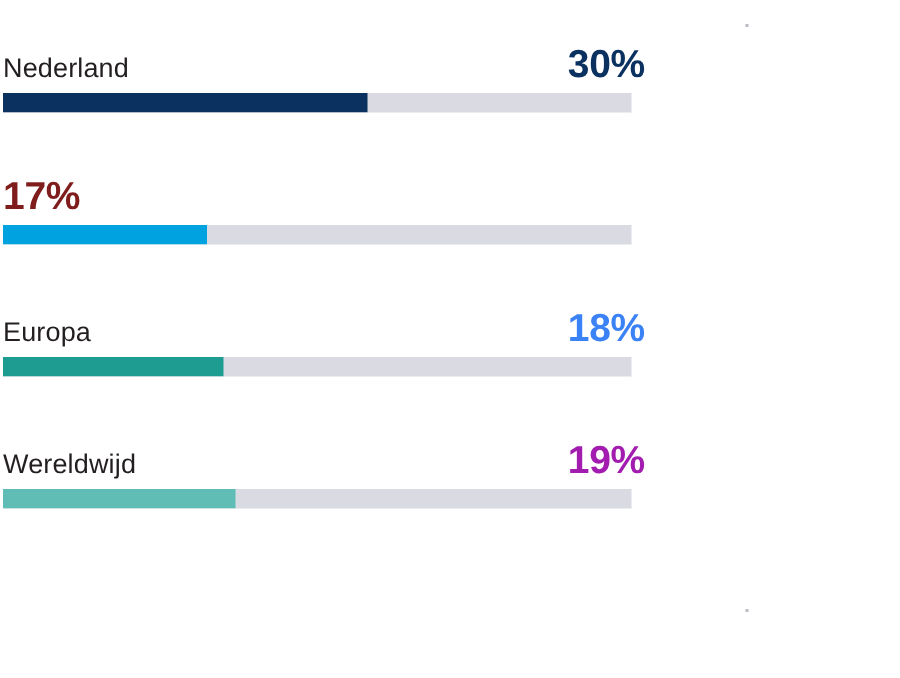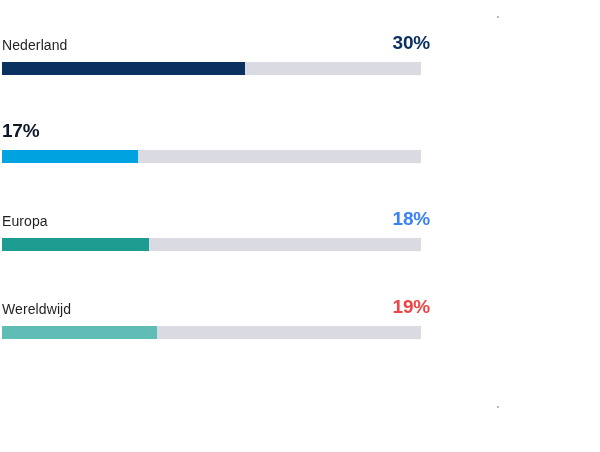"Nederland" .row-label { font-size: 14px -> 18px }
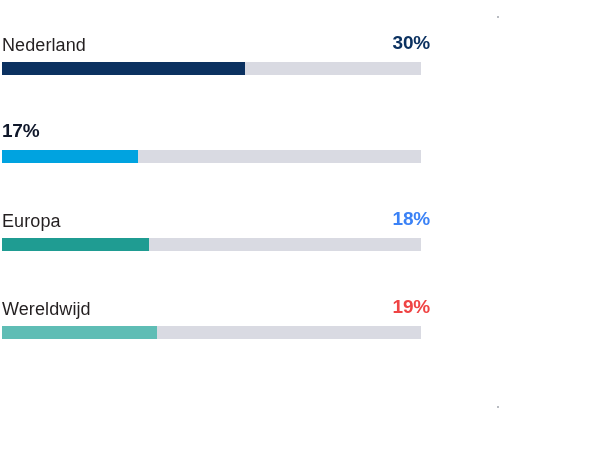"30%" .row-value { font-size: 19px -> 26px }
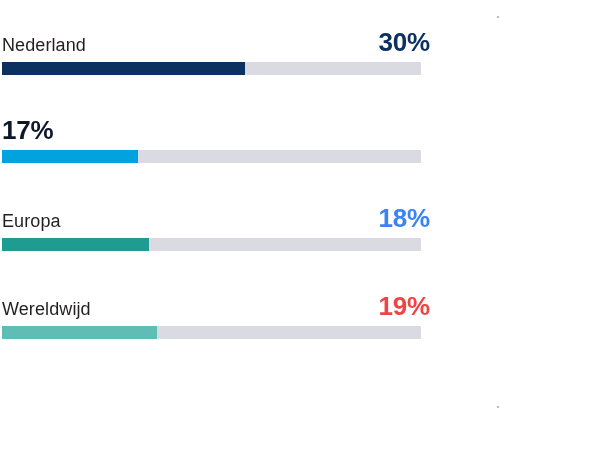"17%" span.row-value { color: #0f172a -> #7f1d1d }
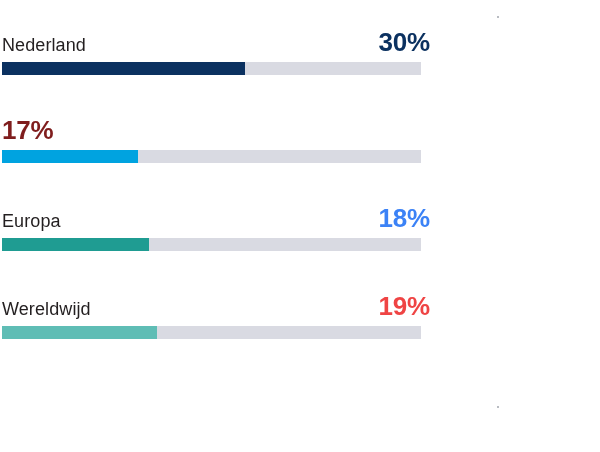"19%" span.row-value { color: #ef4444 -> #a21caf }
